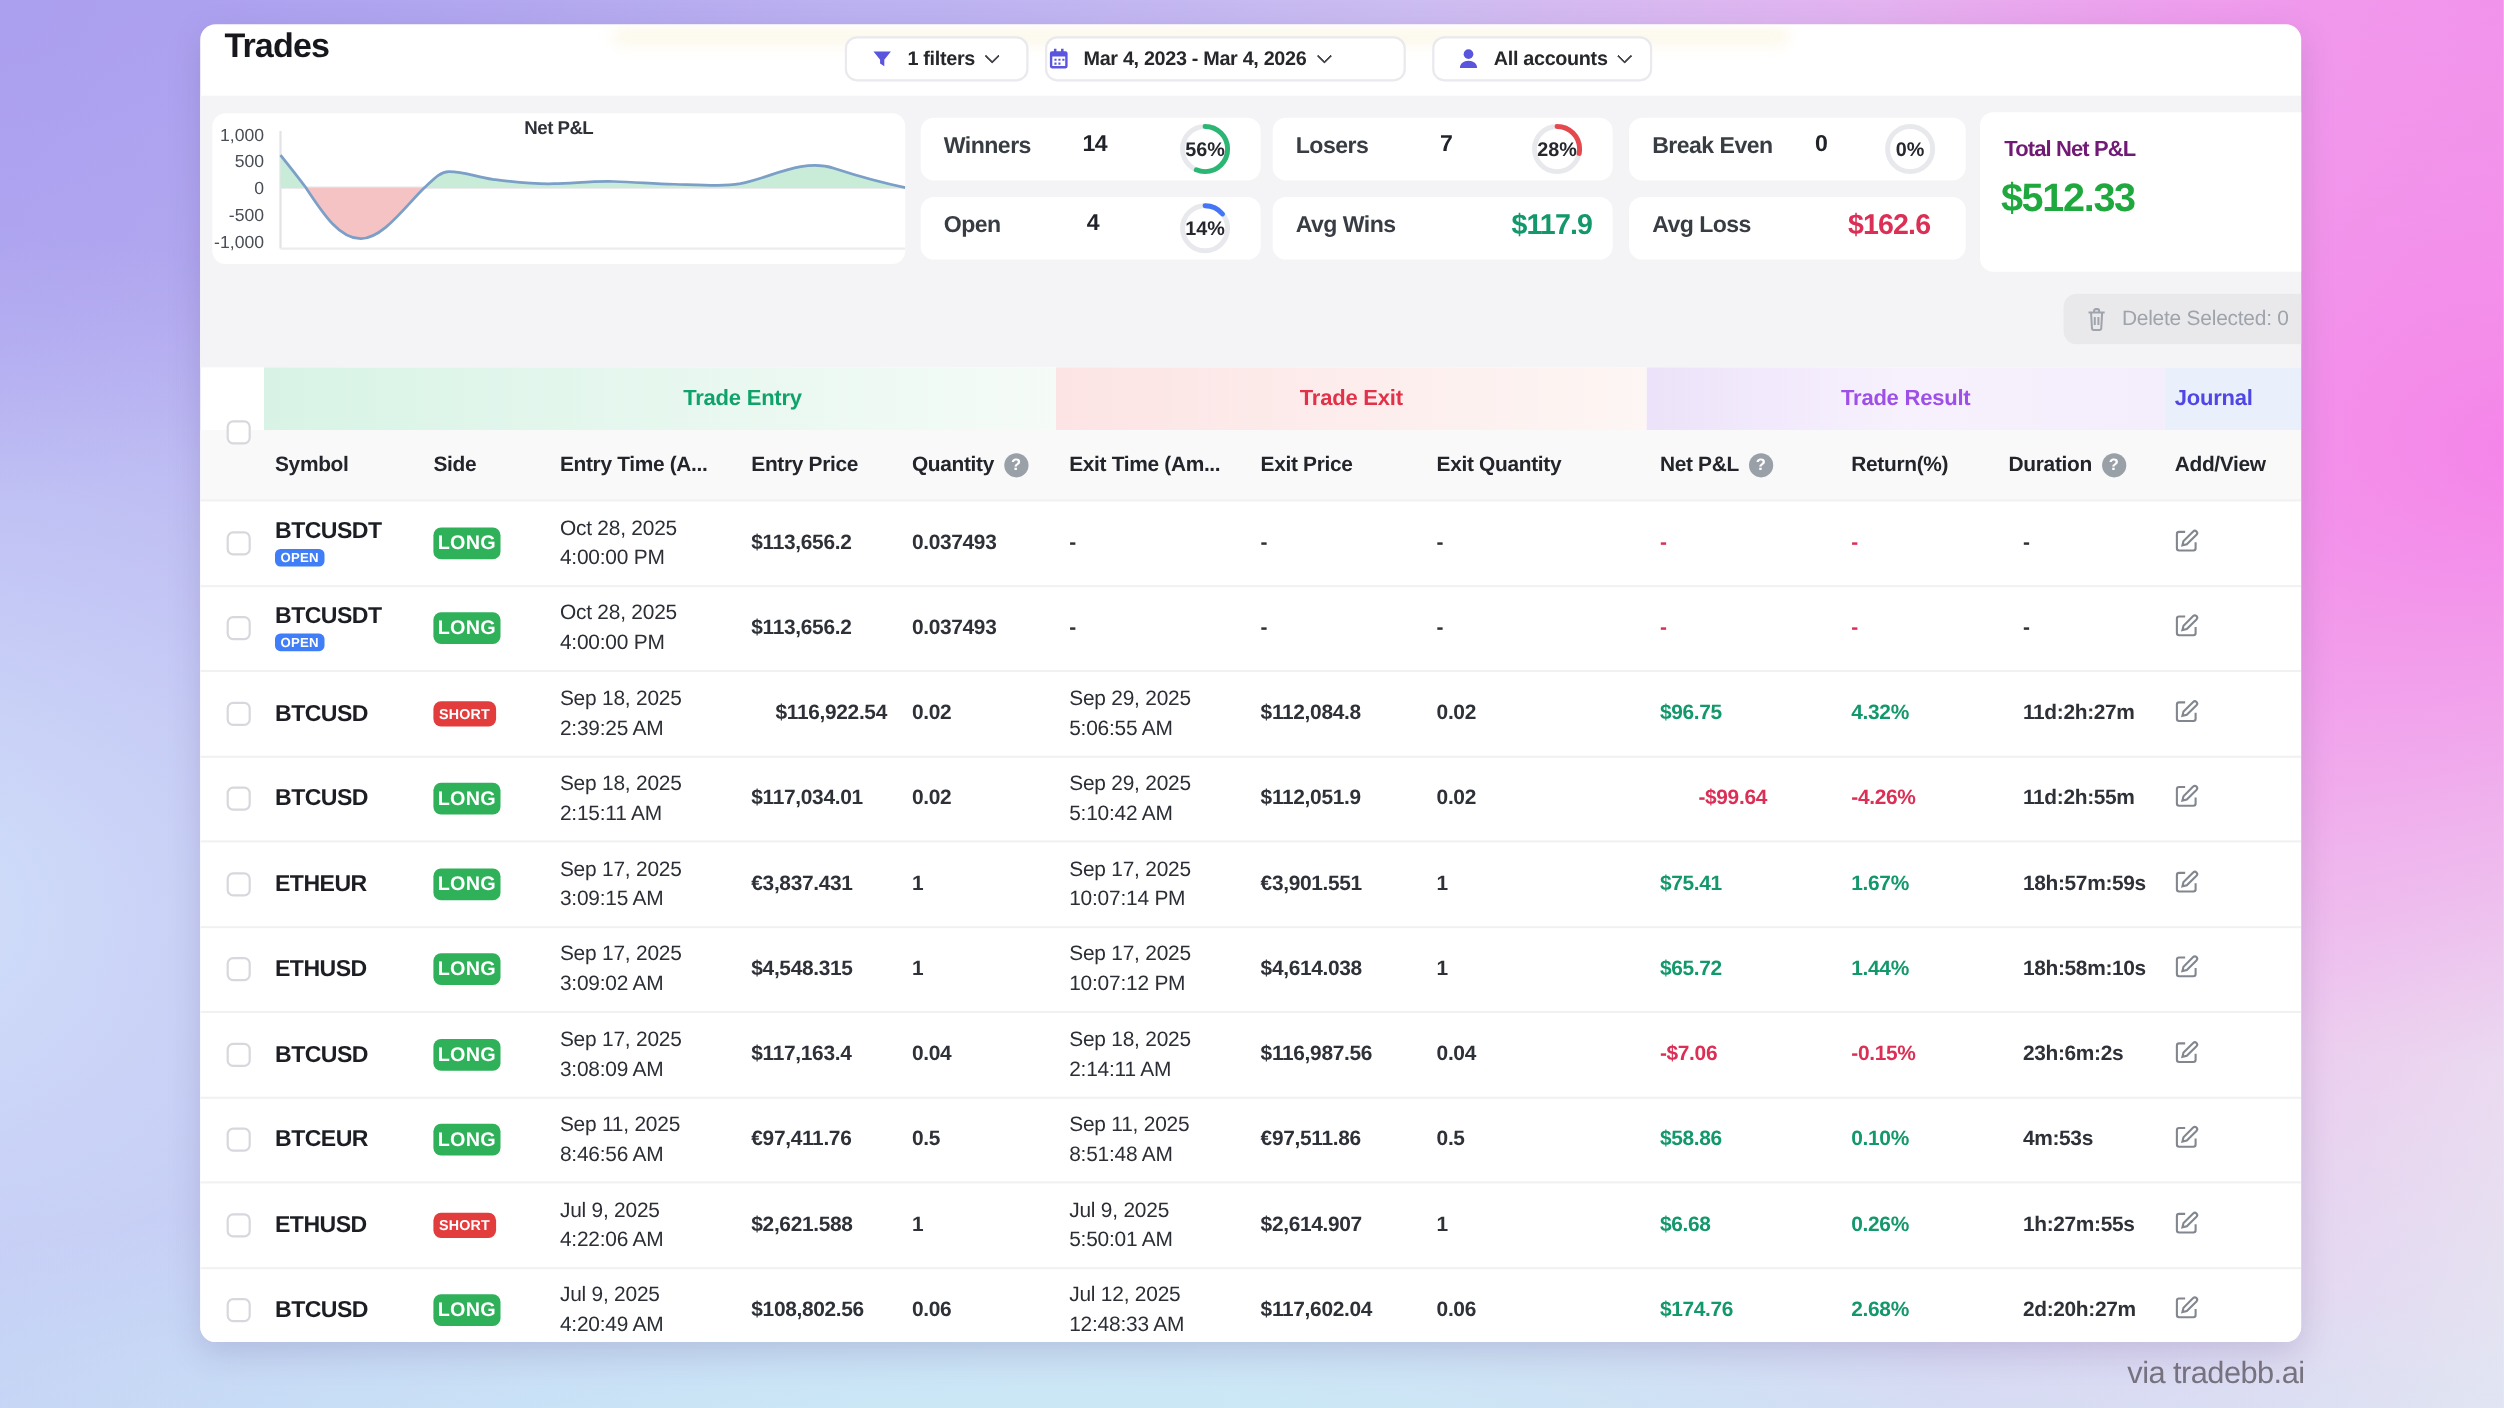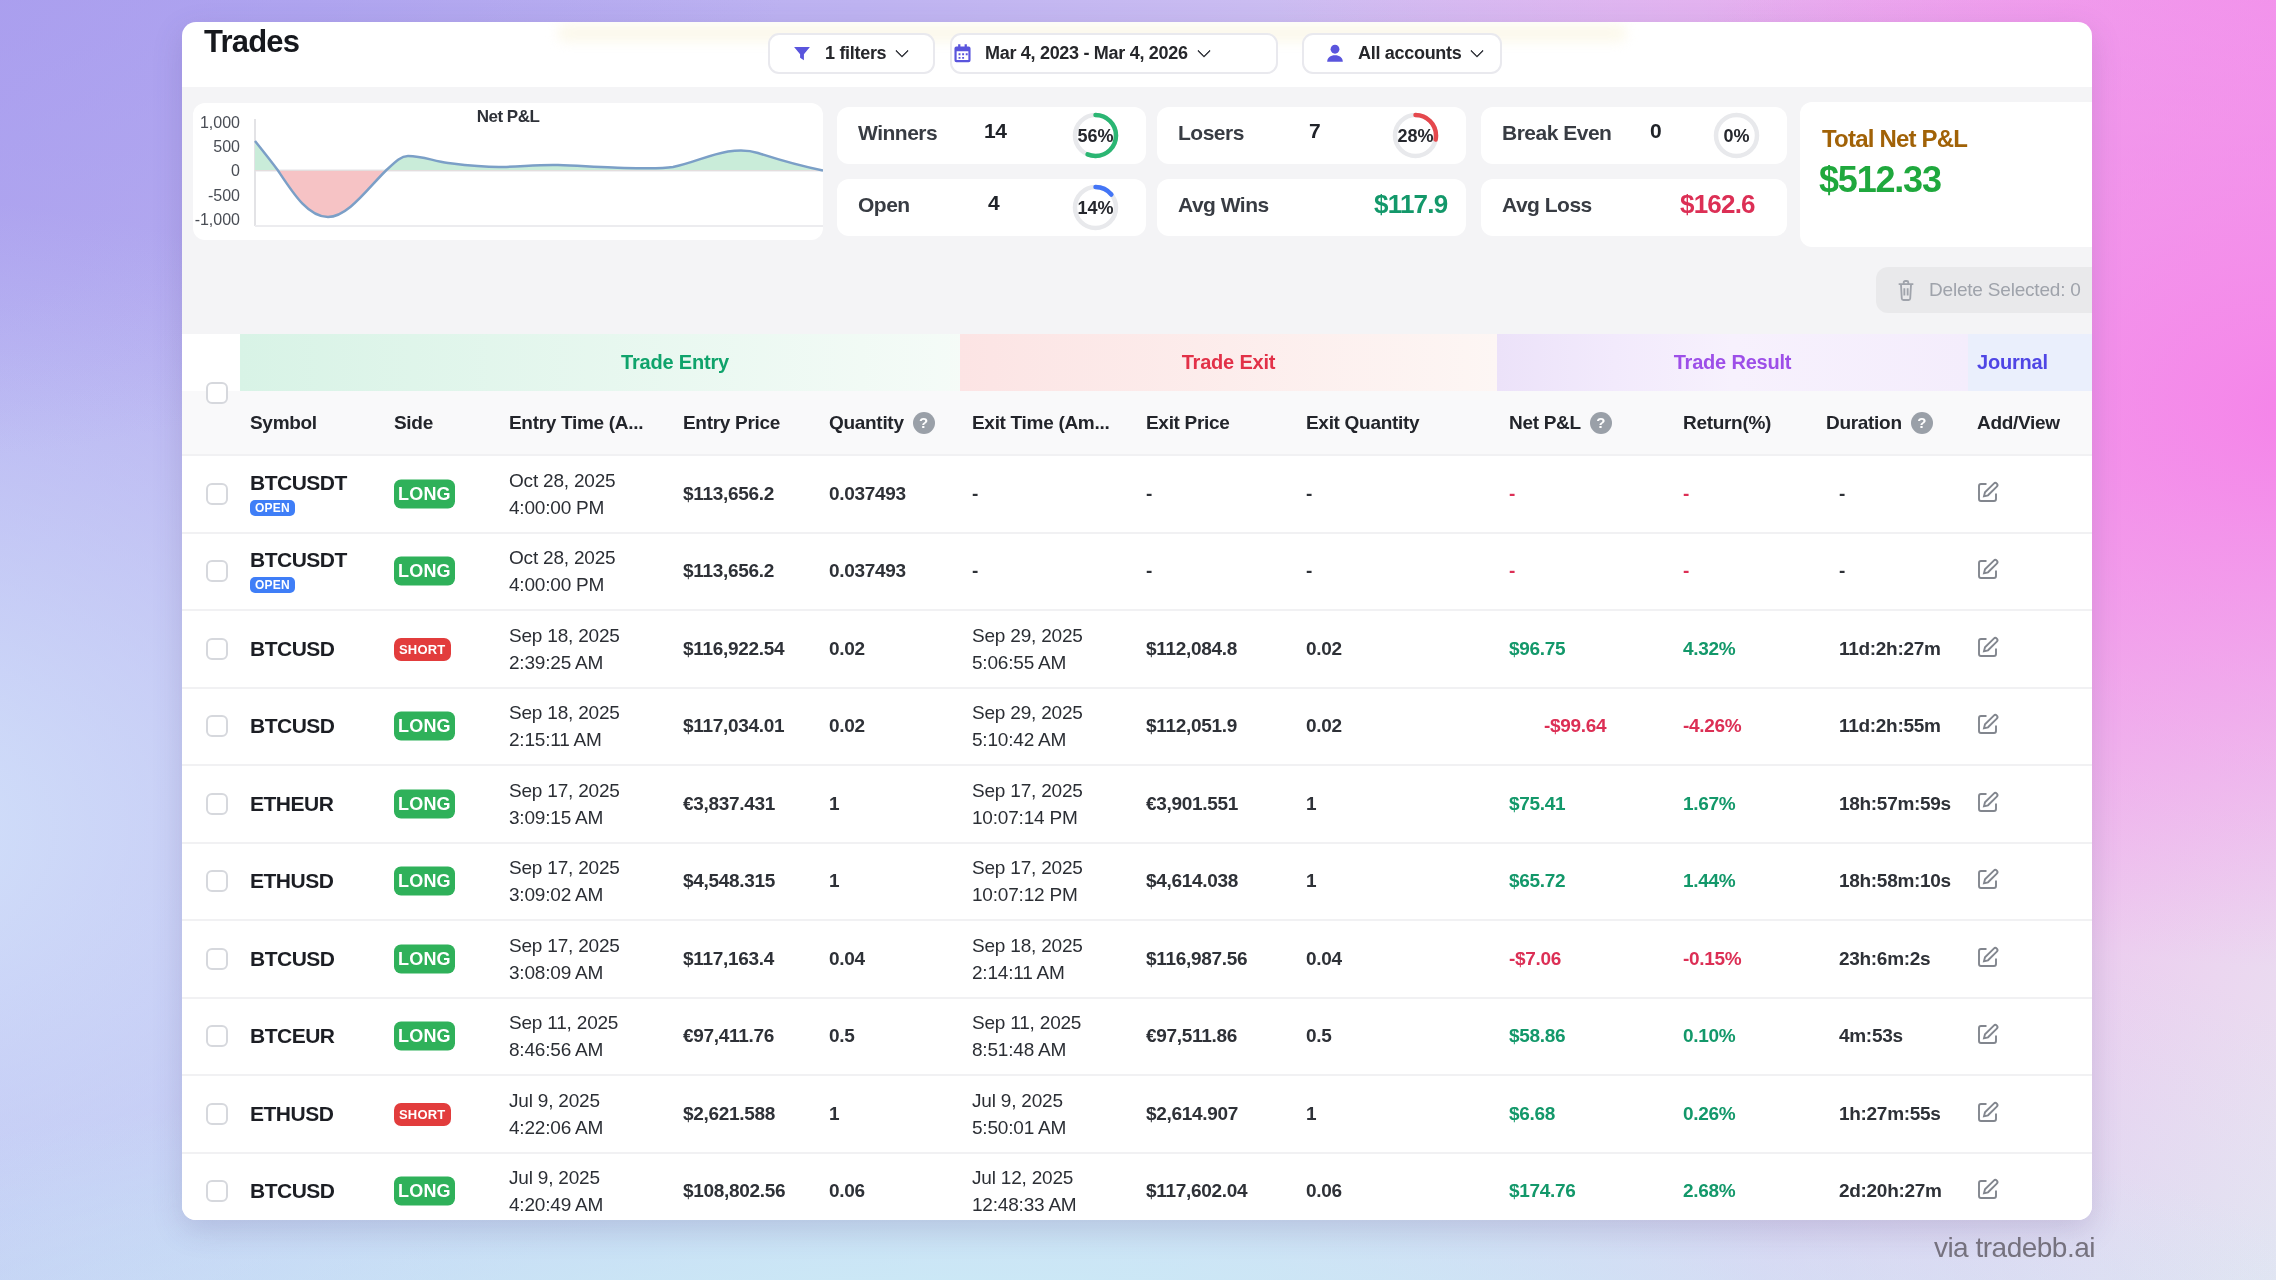"Total Net P&L" div.abs { color: #a16207 -> #701a75; font-size: 24px -> 20px }
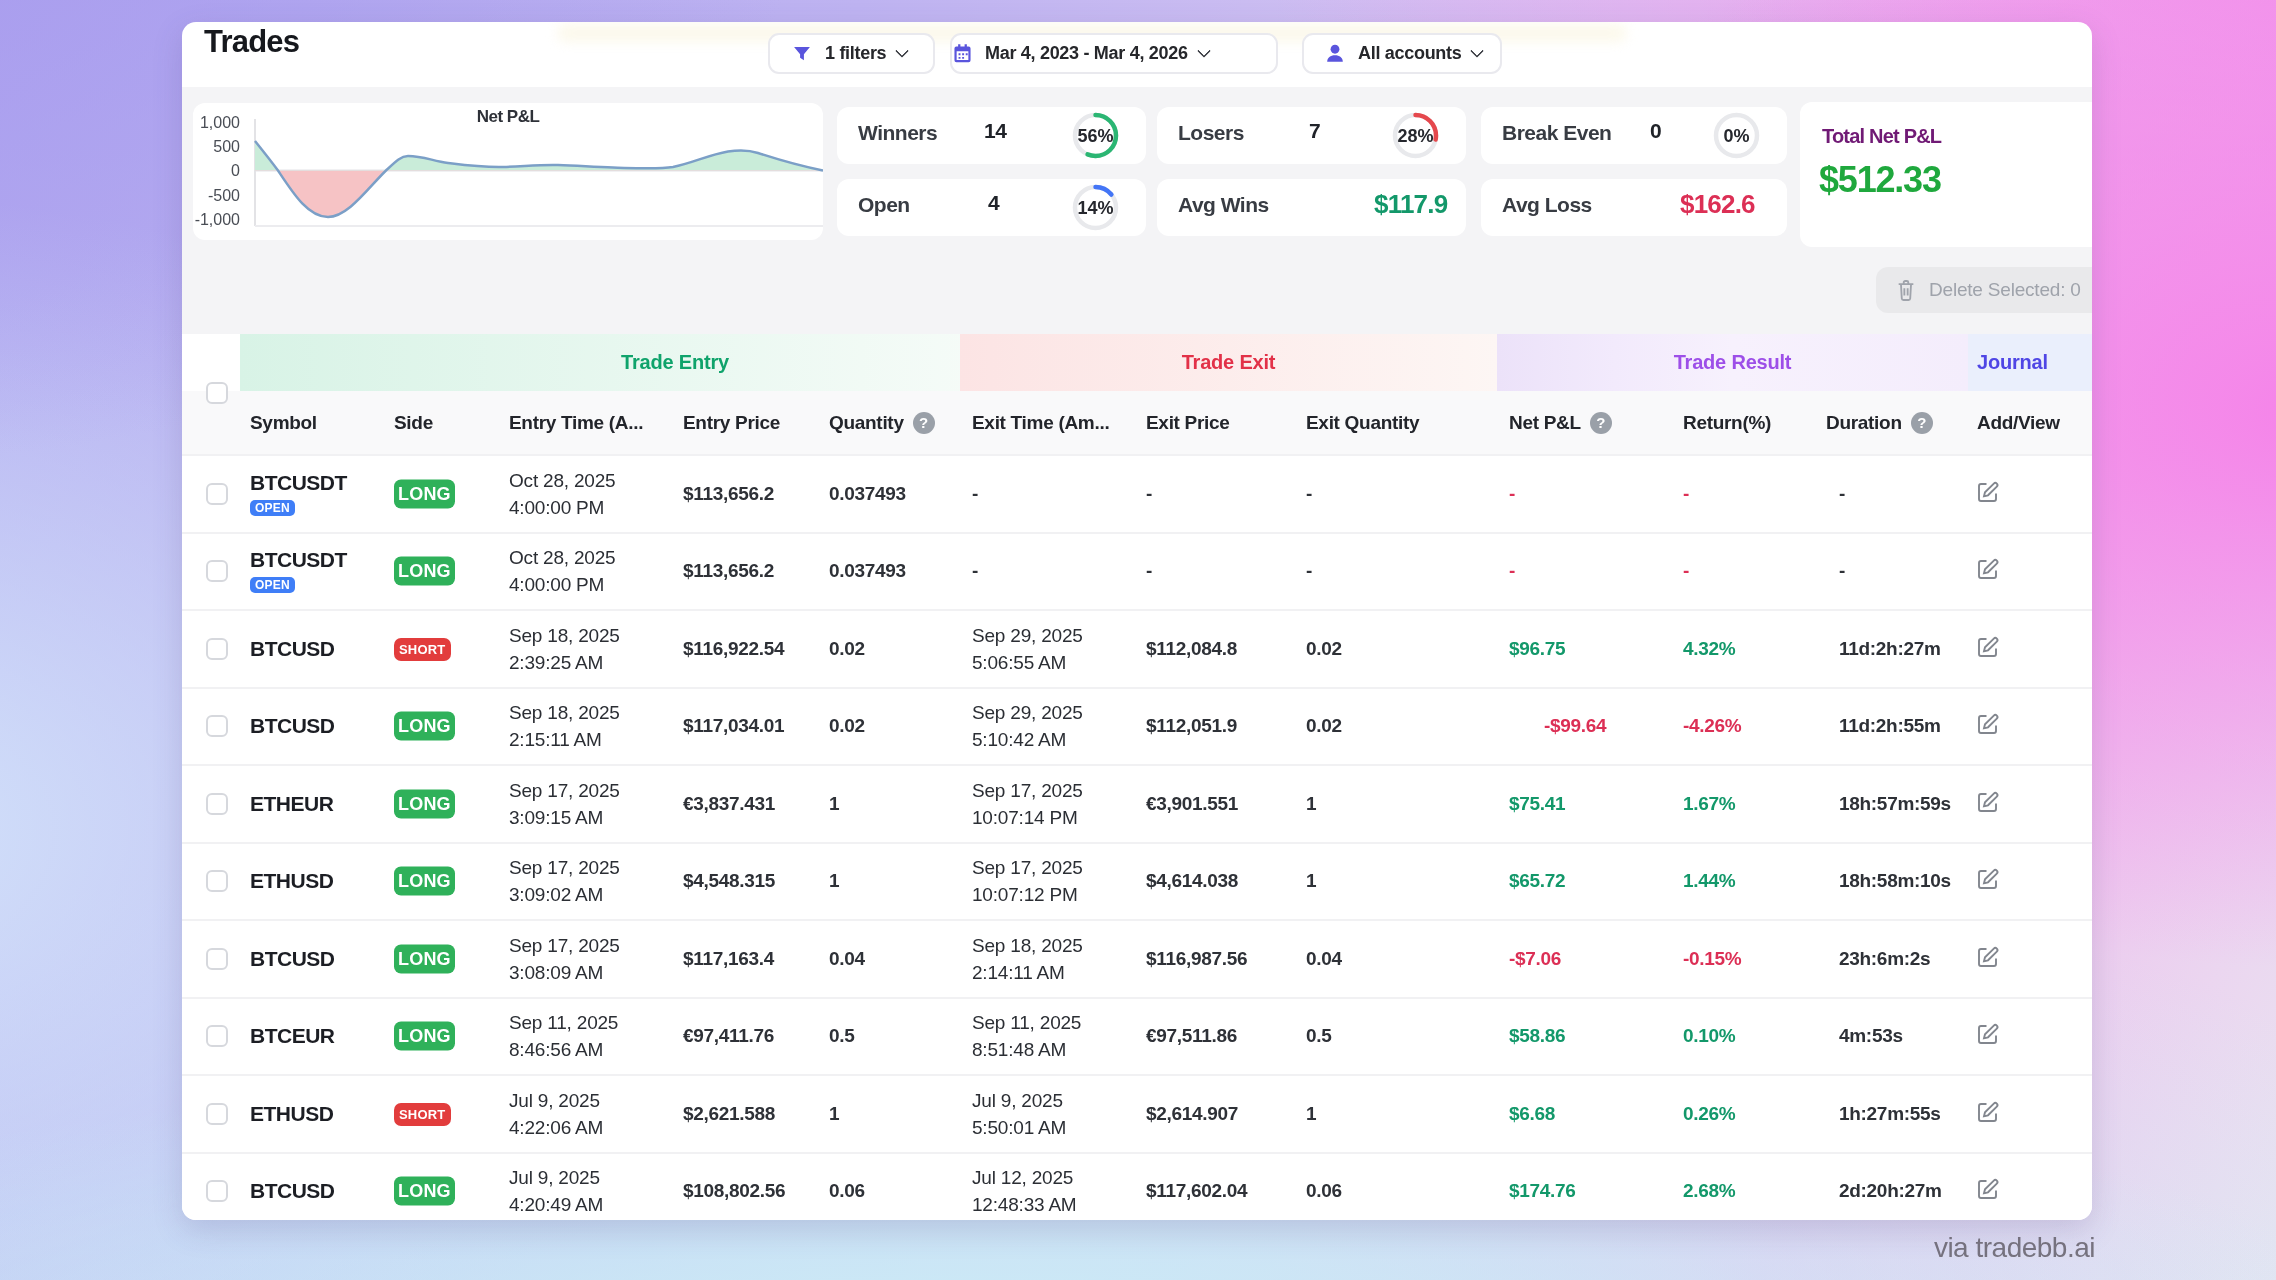"$116,922.54" div.cell { left: 501px -> 523px }
